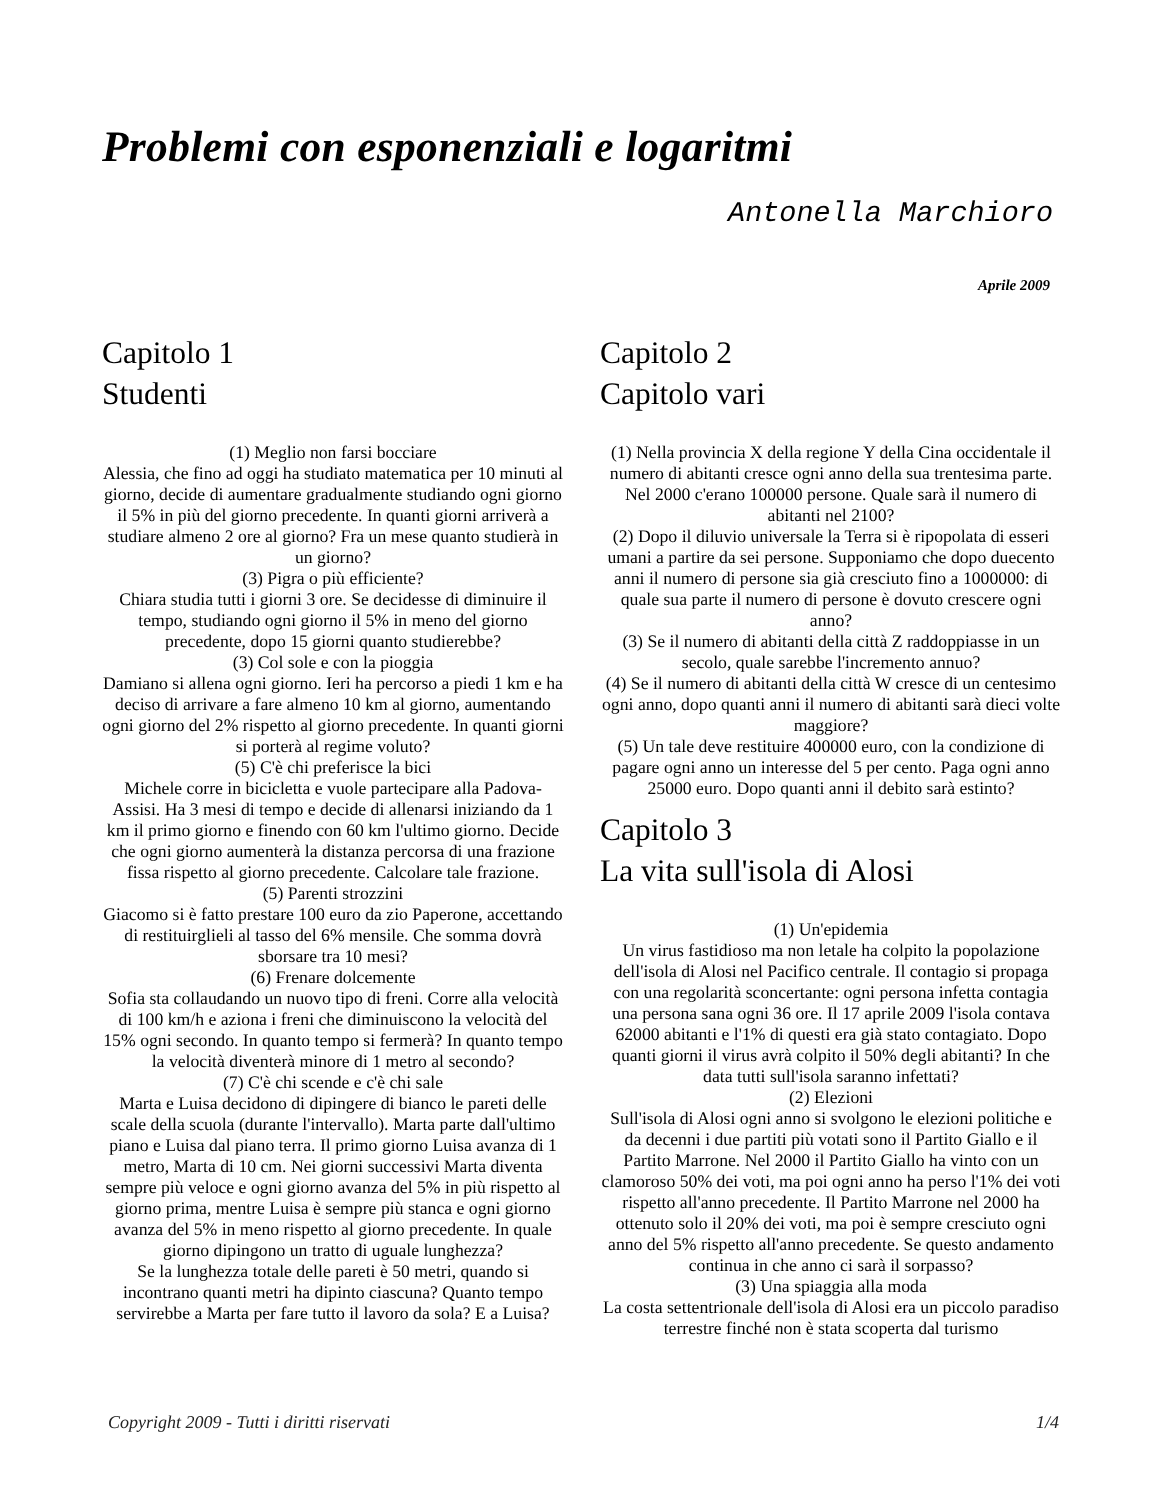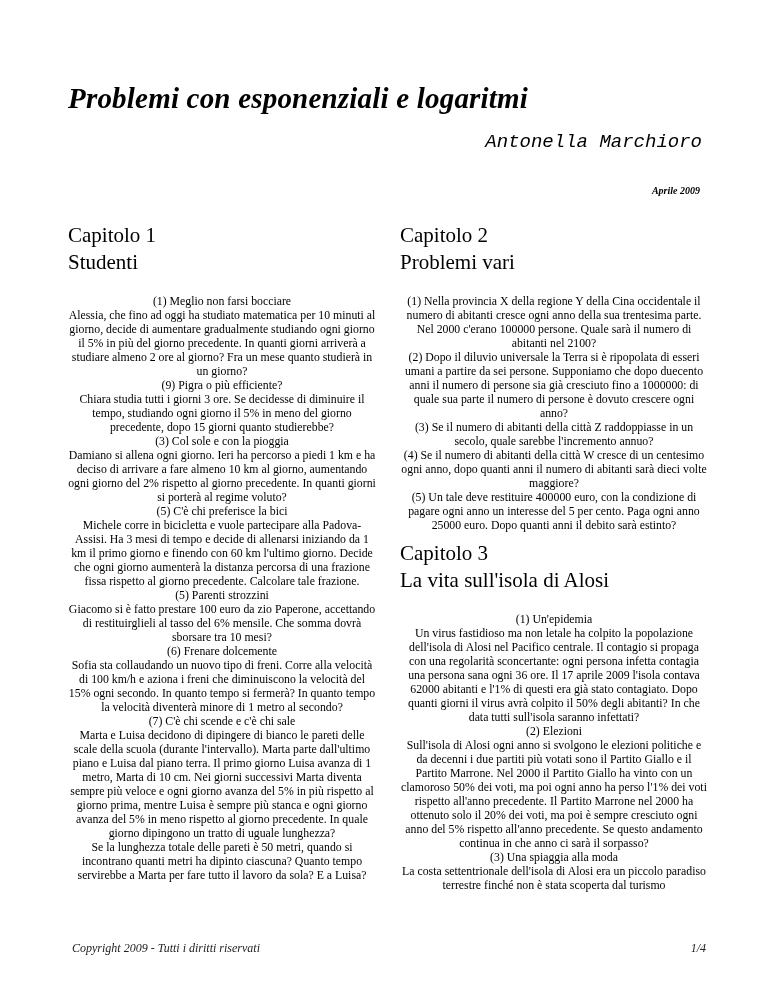"Problemi vari" span { text: Problemi -> Capitolo }
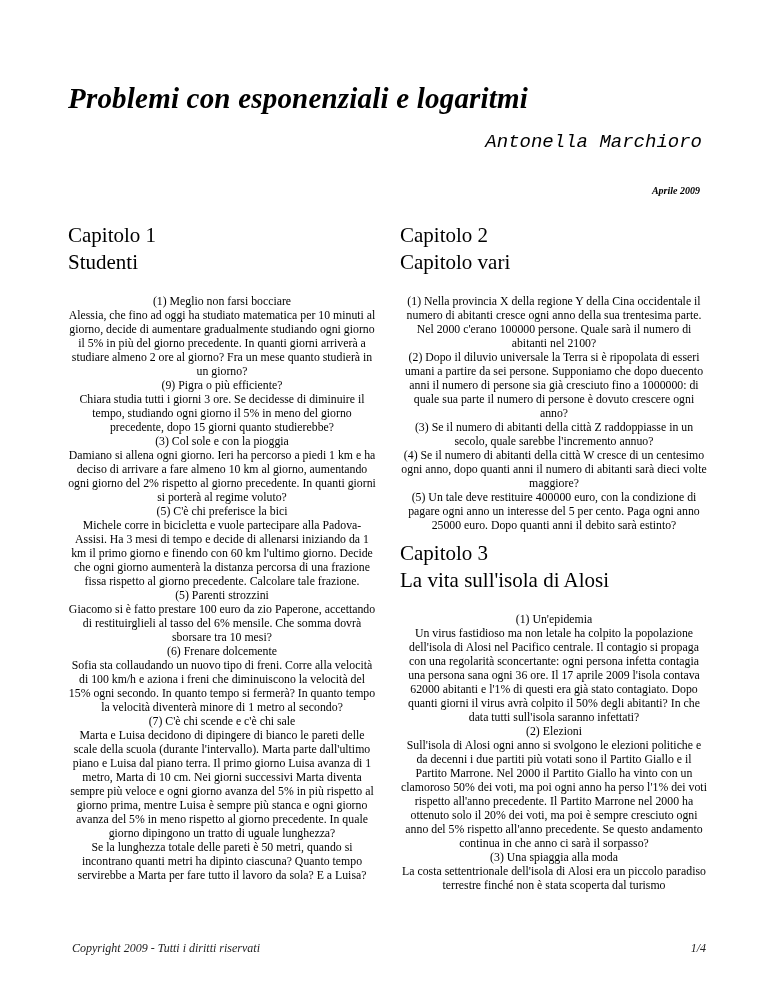"(9) Pigra o più efficiente?" span { text: 9 -> 3 }
